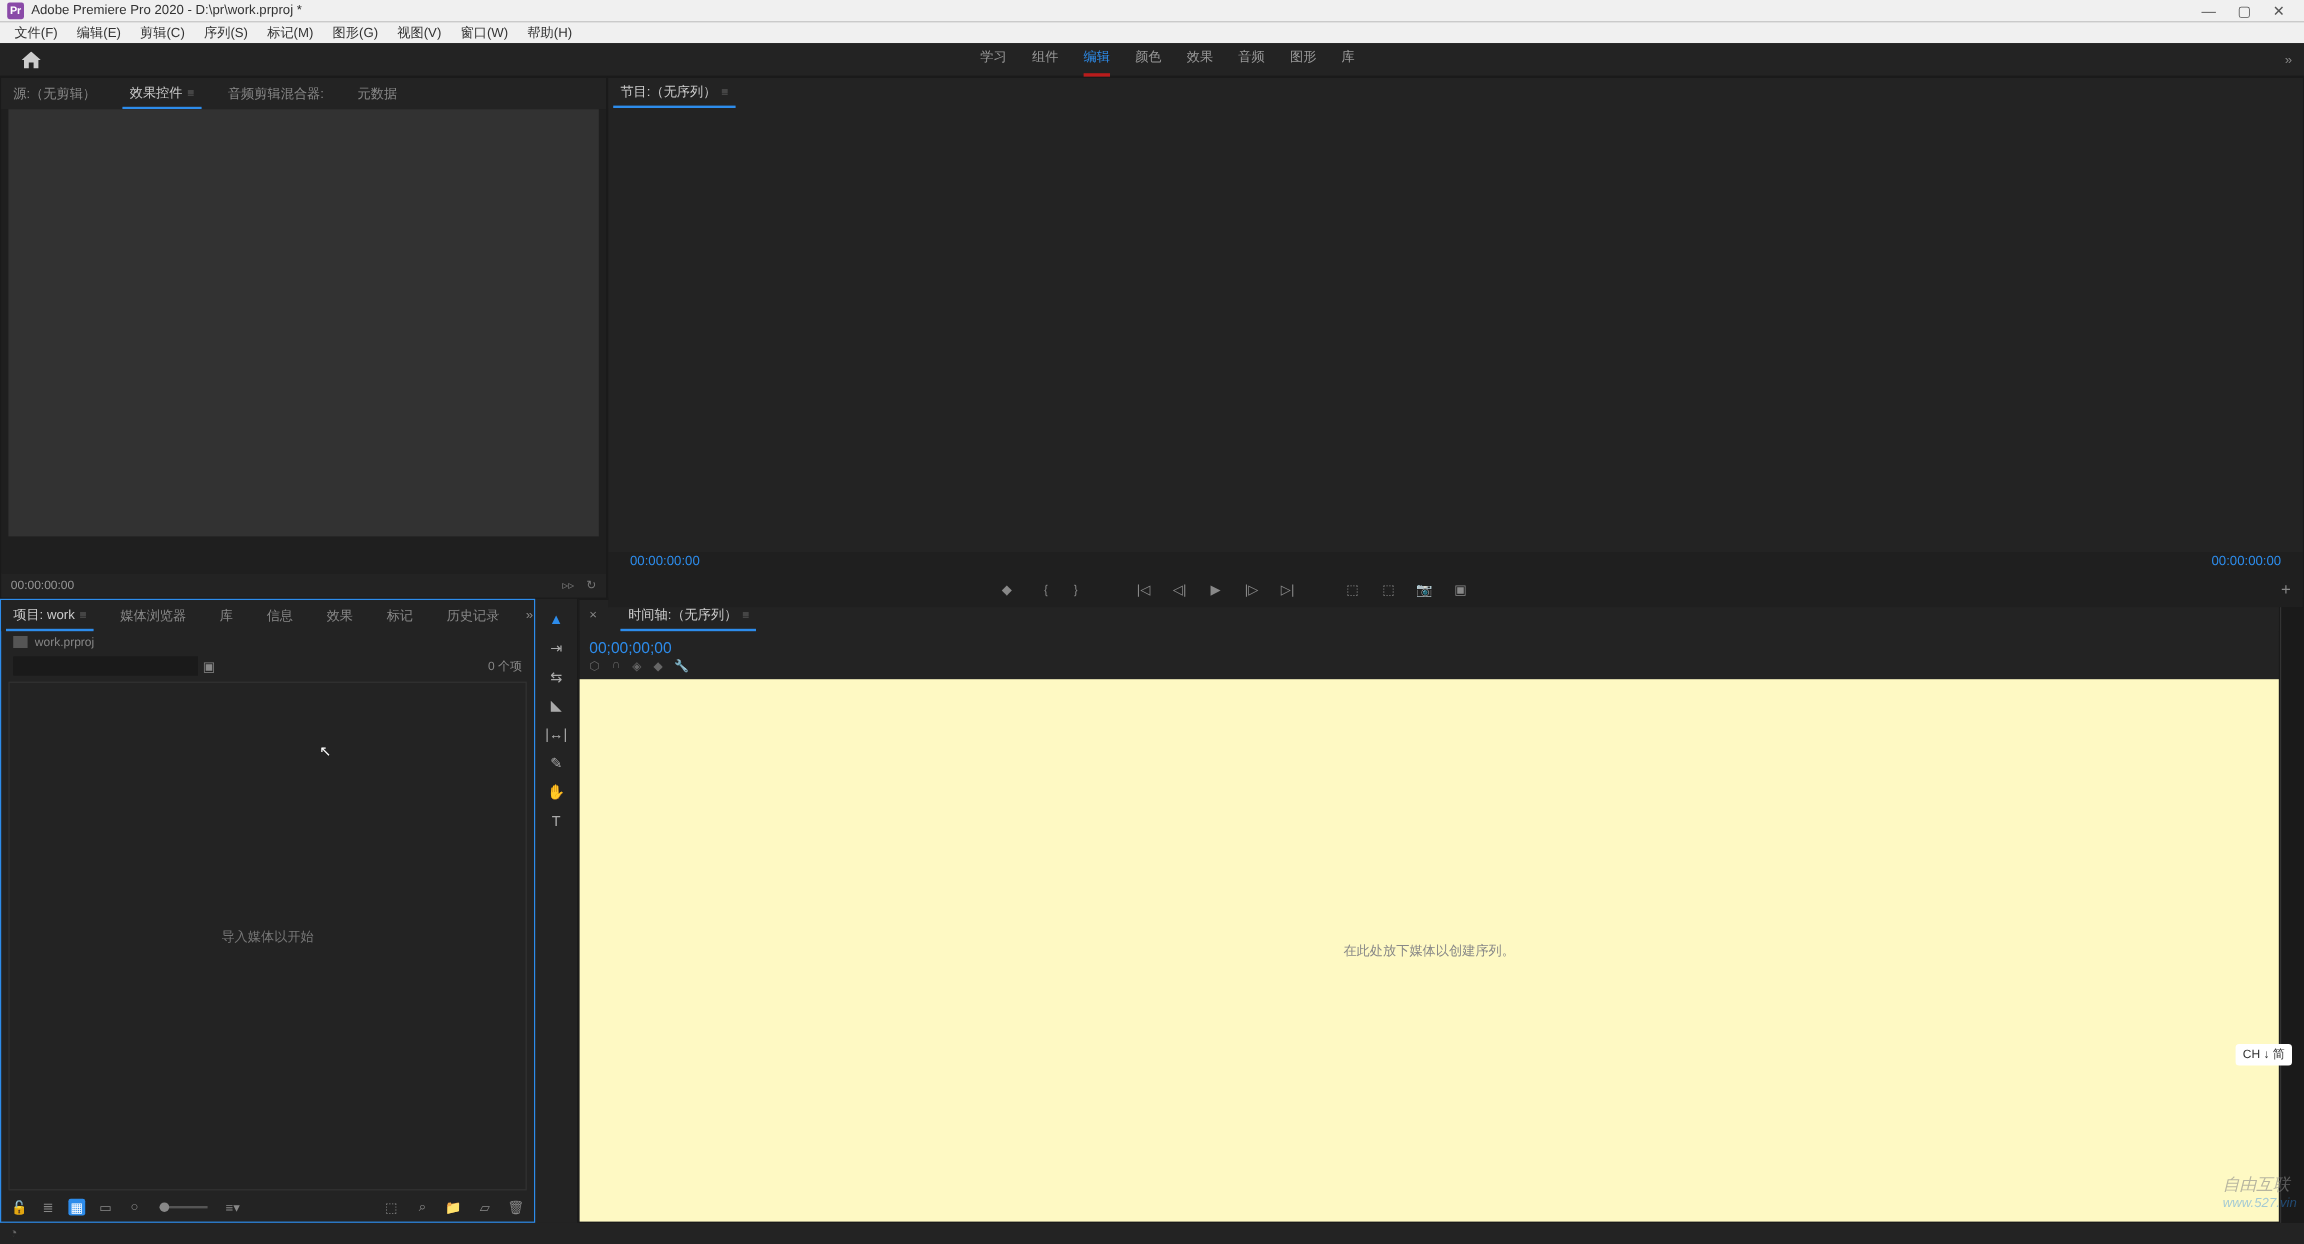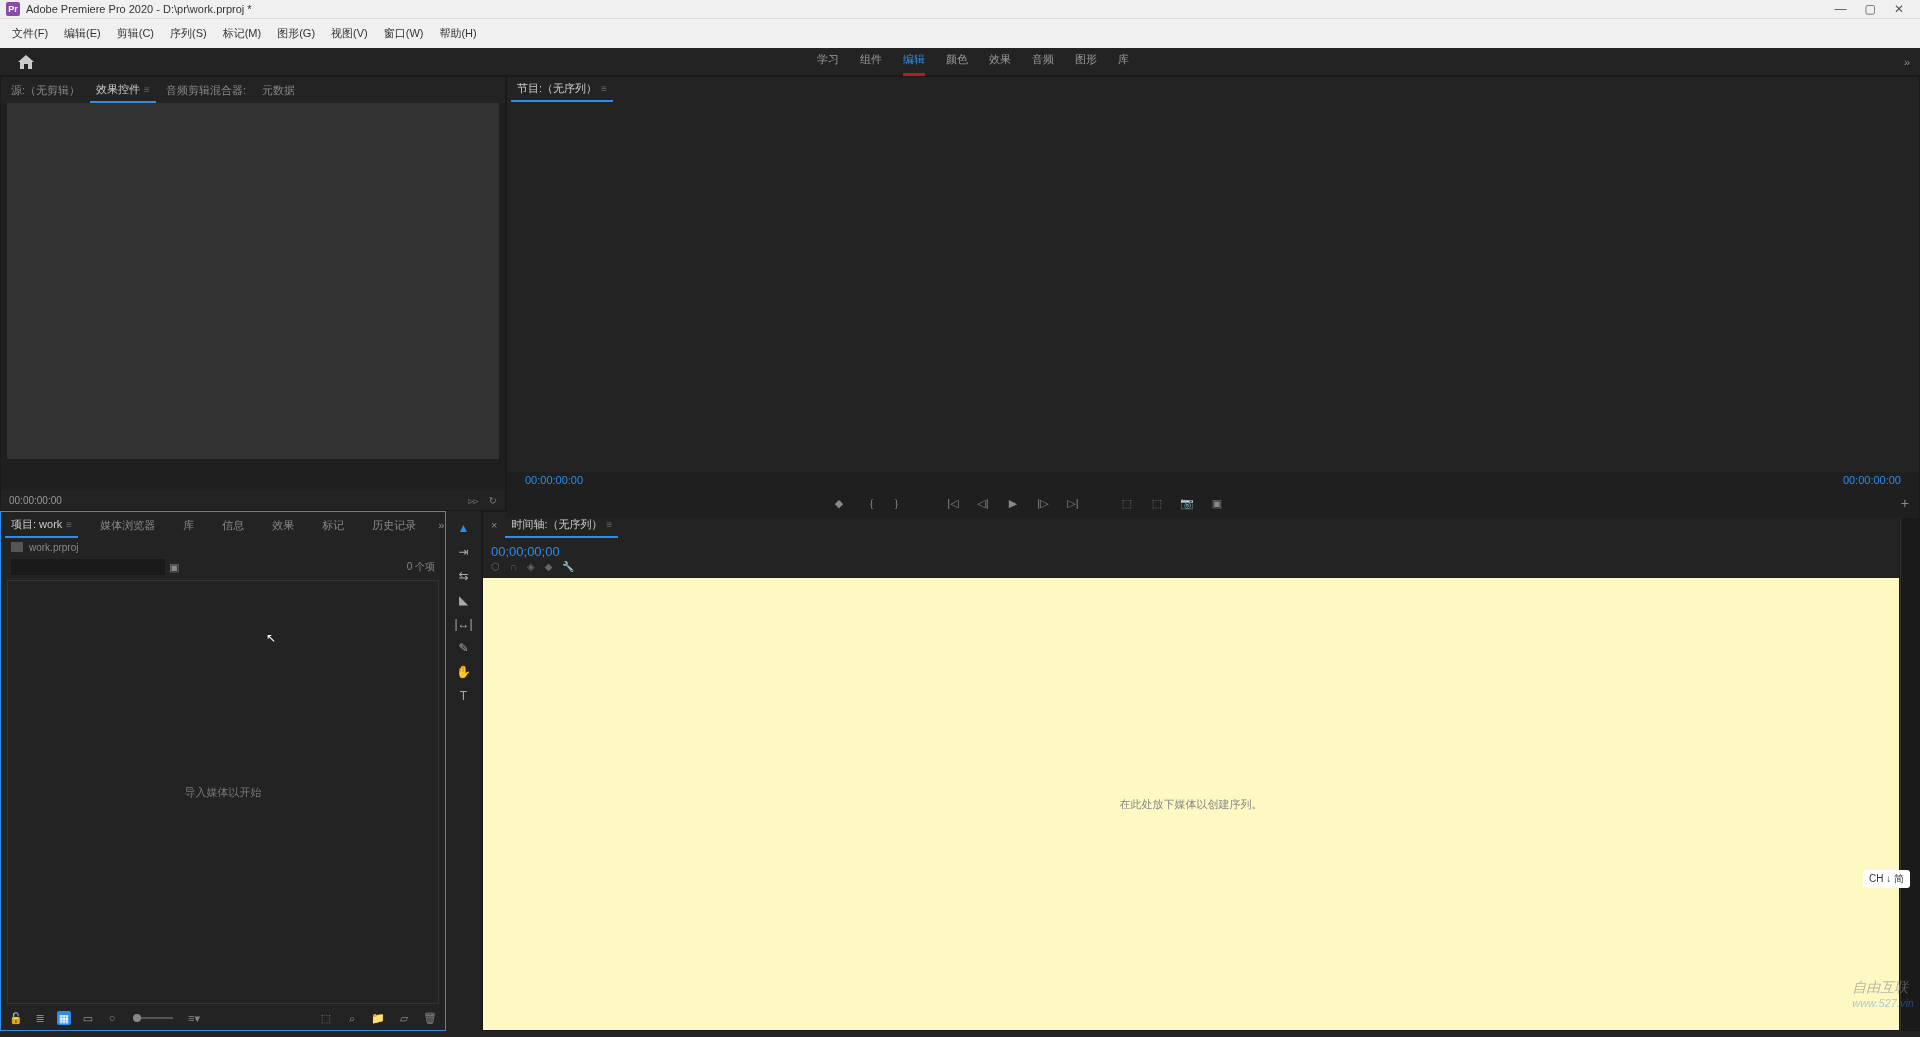"文件(F)" .menu-bar { height: 30px -> 18px }
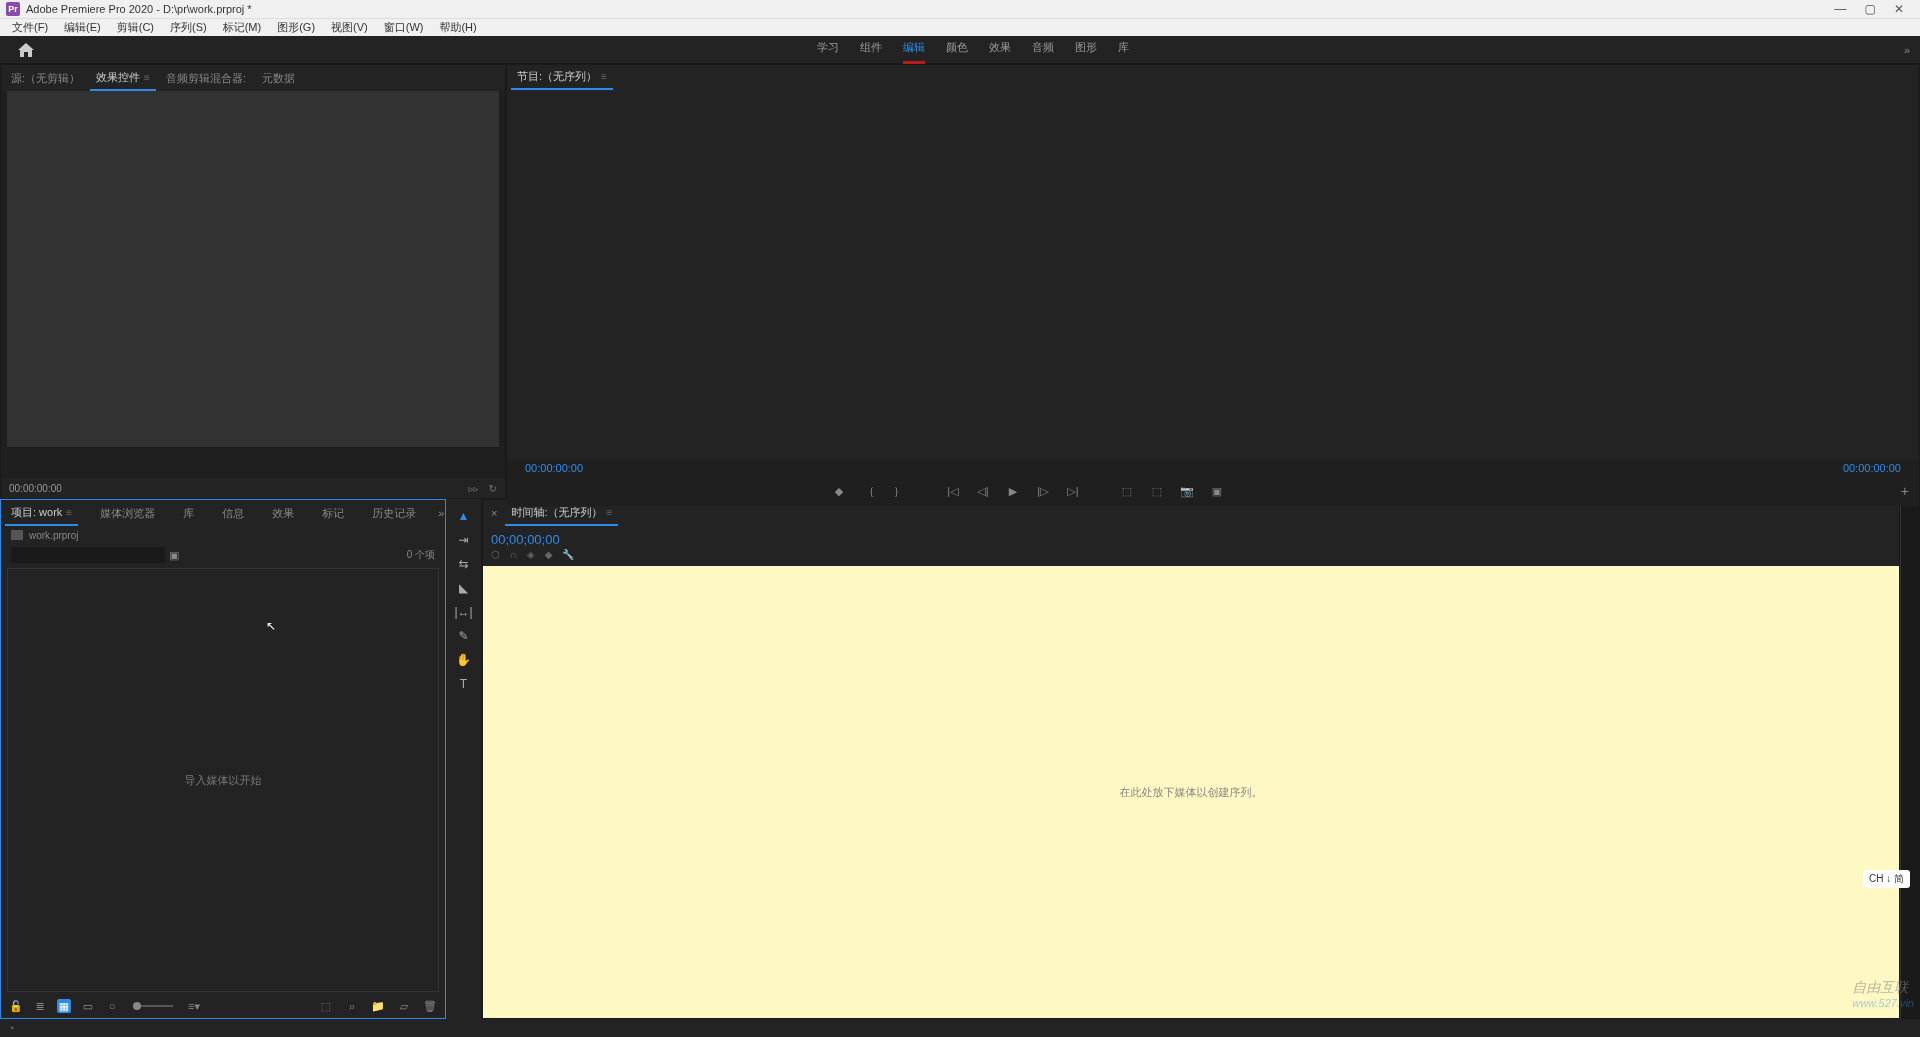"源:（无剪辑）" .panel-tabs { gap: 4px -> 16px }
